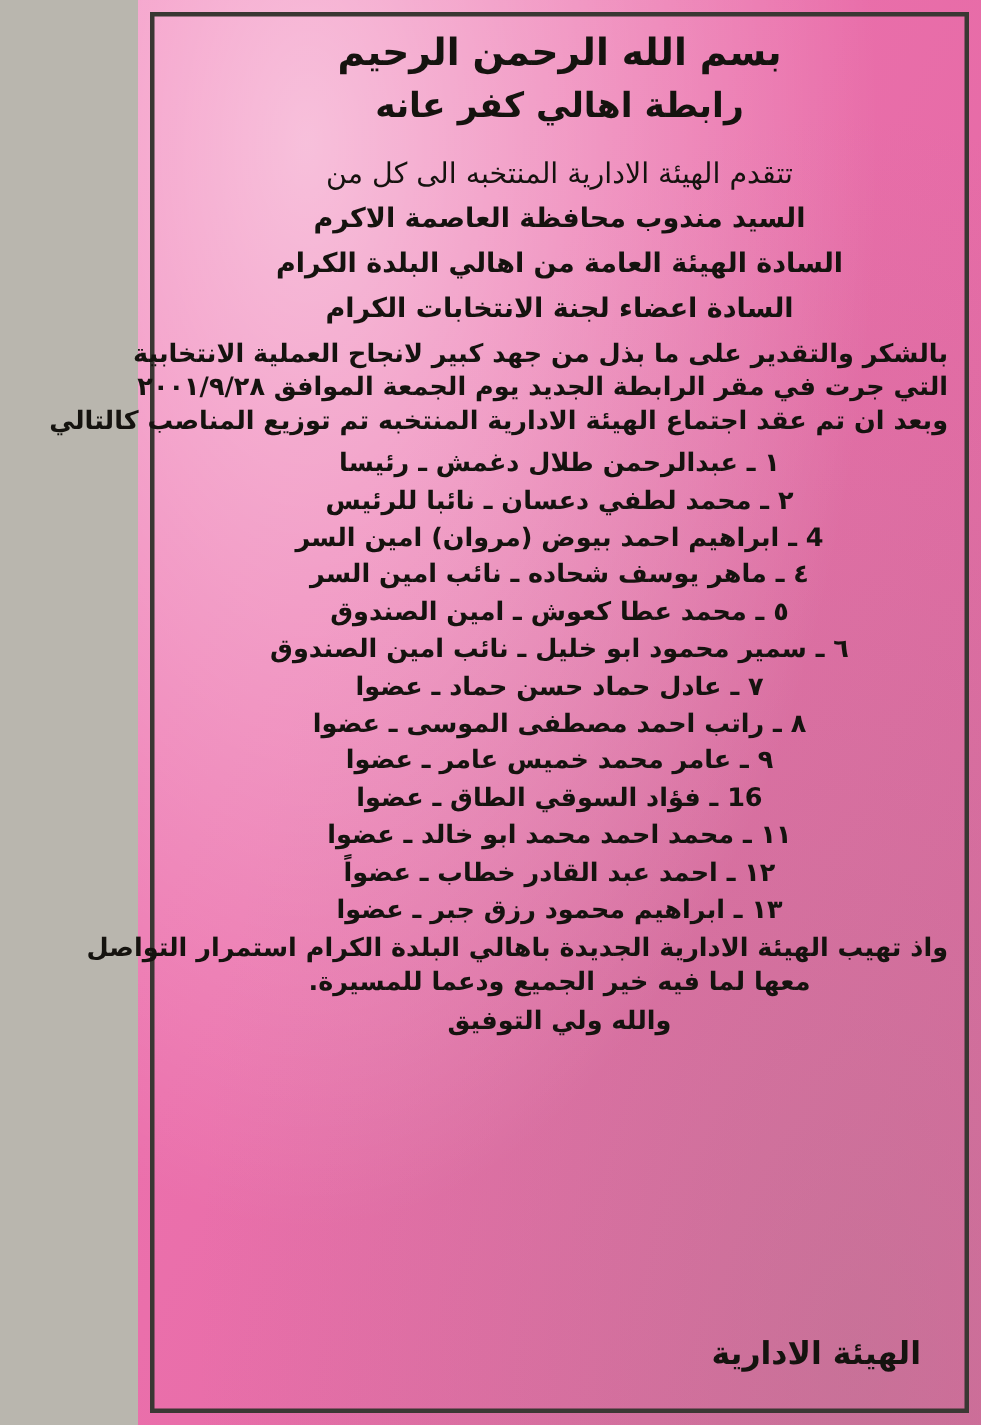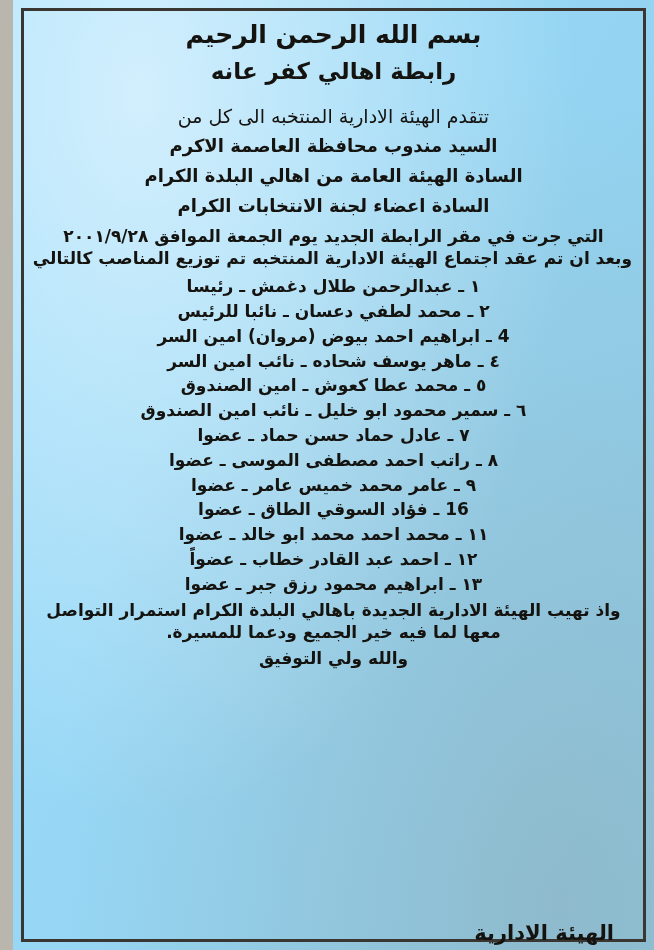"بسم الله الرحمن الرحيم" .page { background: #7dd3fc -> #ec4899; width: 641px -> 562px }
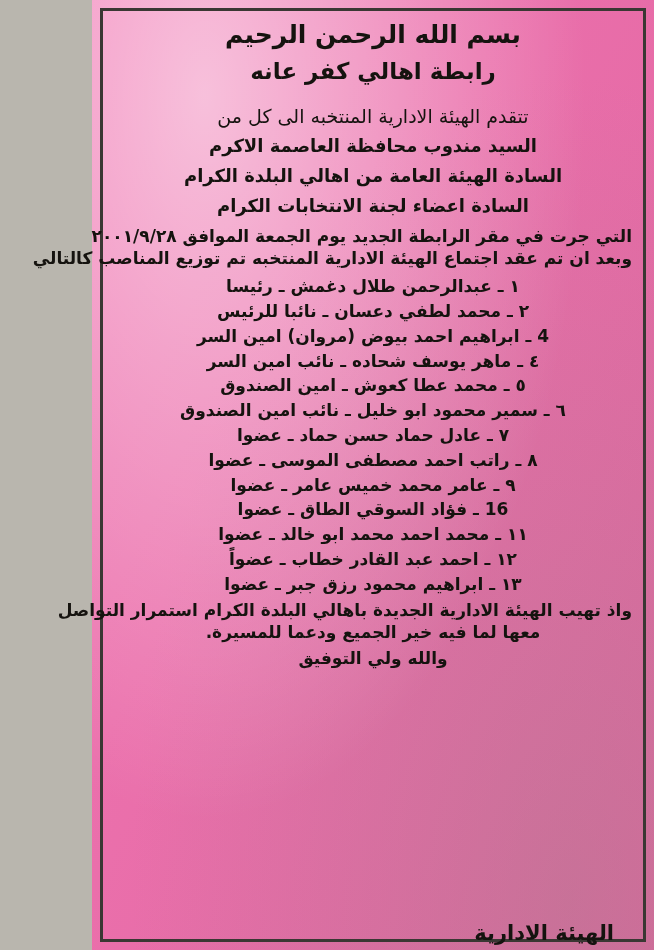"بالشكر والتقدير على ما بذل" span.para-line { html: none -> <span>بالشكر والتقدير على ما بذل من جهد كبير لانجاح العملية الانتخابية</span> }
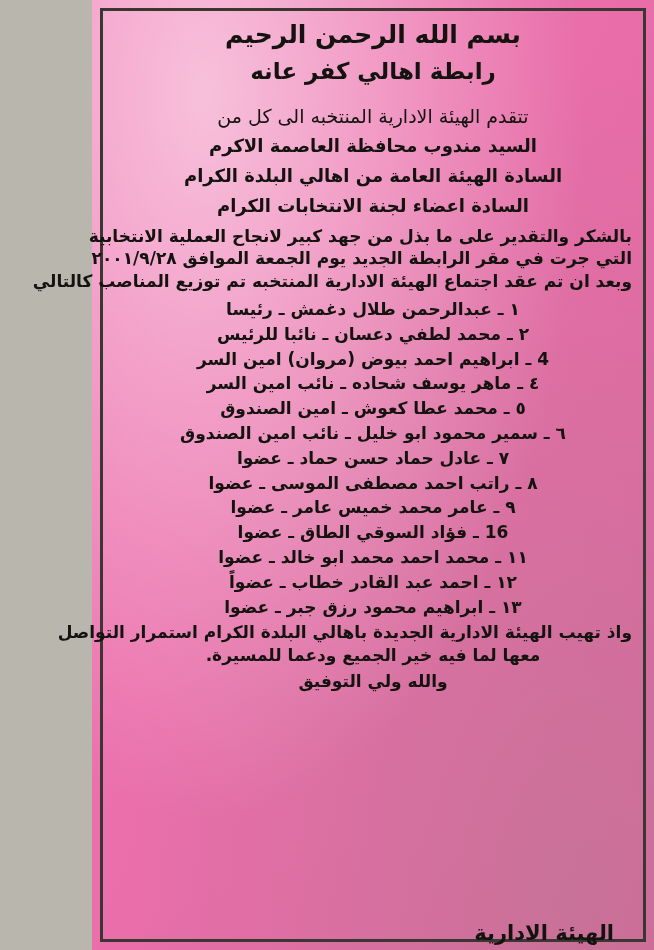"الهيئة الادارية" .signature { bottom: 5px -> 36px }
